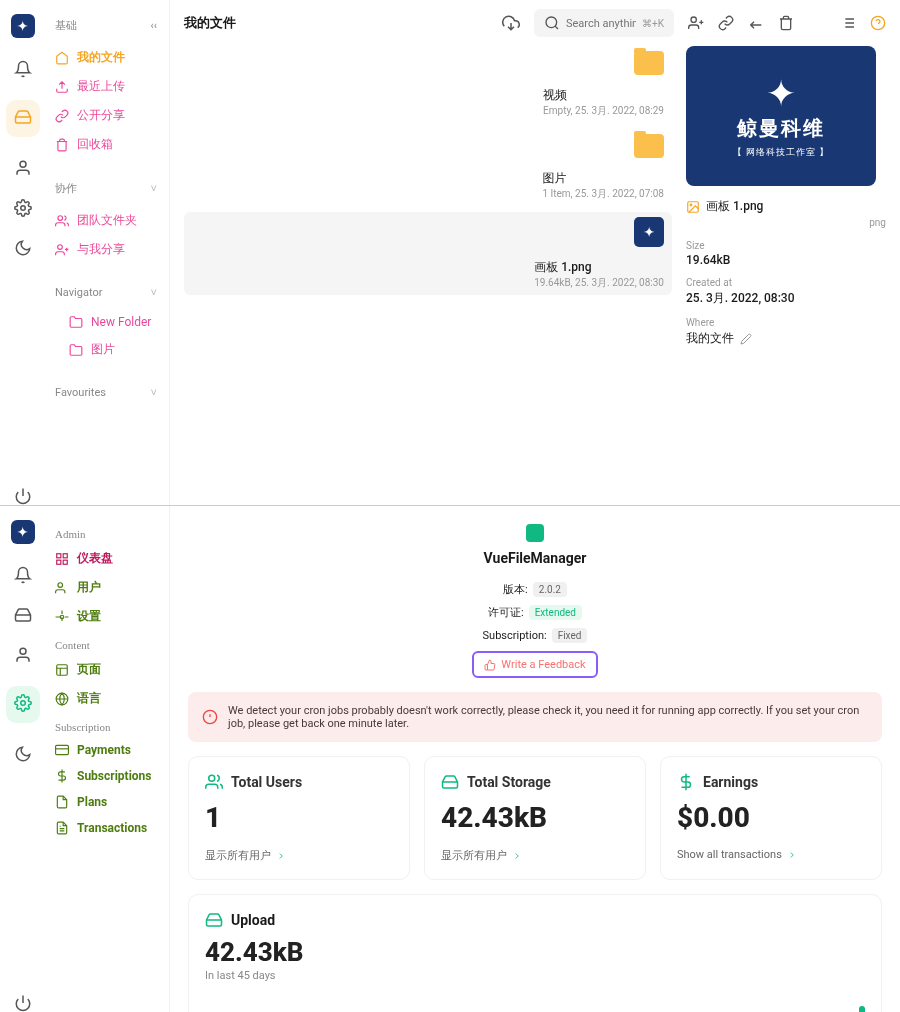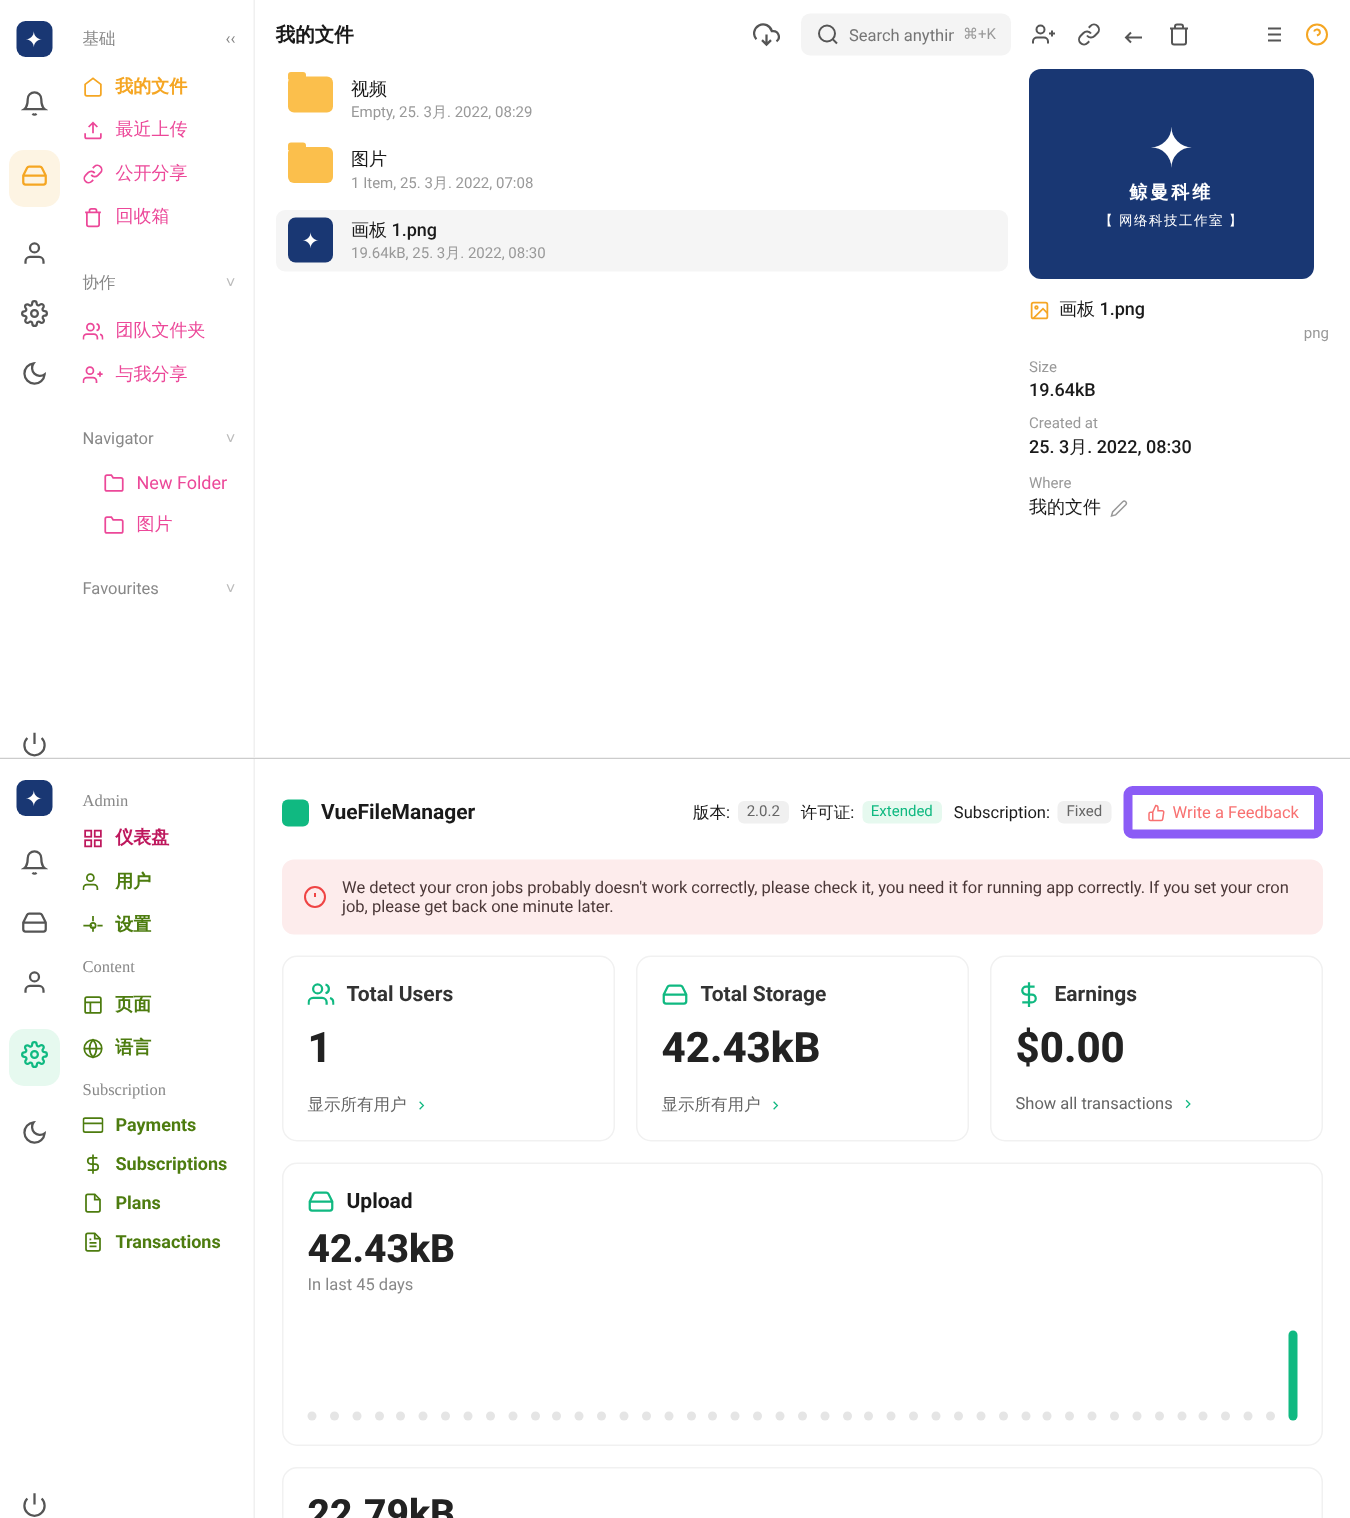"视频" .file-row { align-items: flex-start -> flex-end; flex-direction: none -> column }
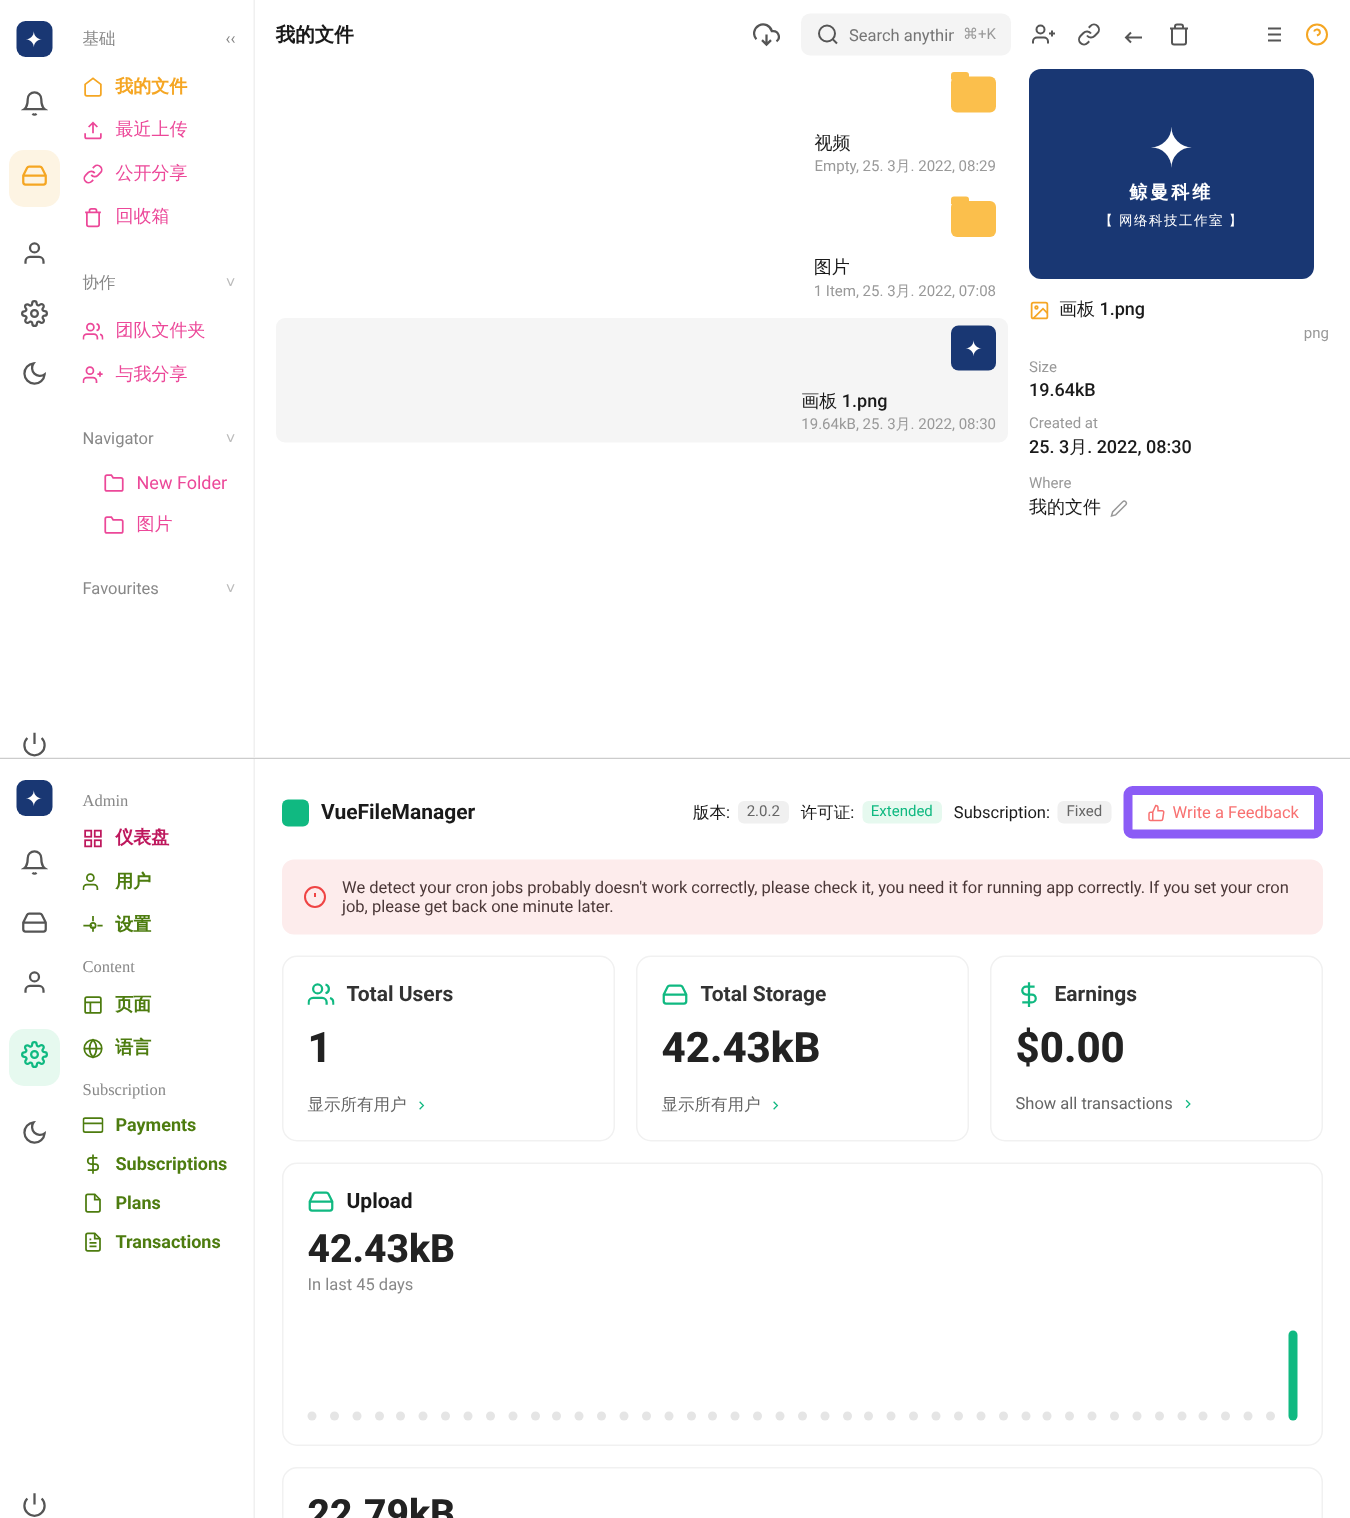"鲸曼科维" .preview .p-title { font-size: 12px -> 20px }
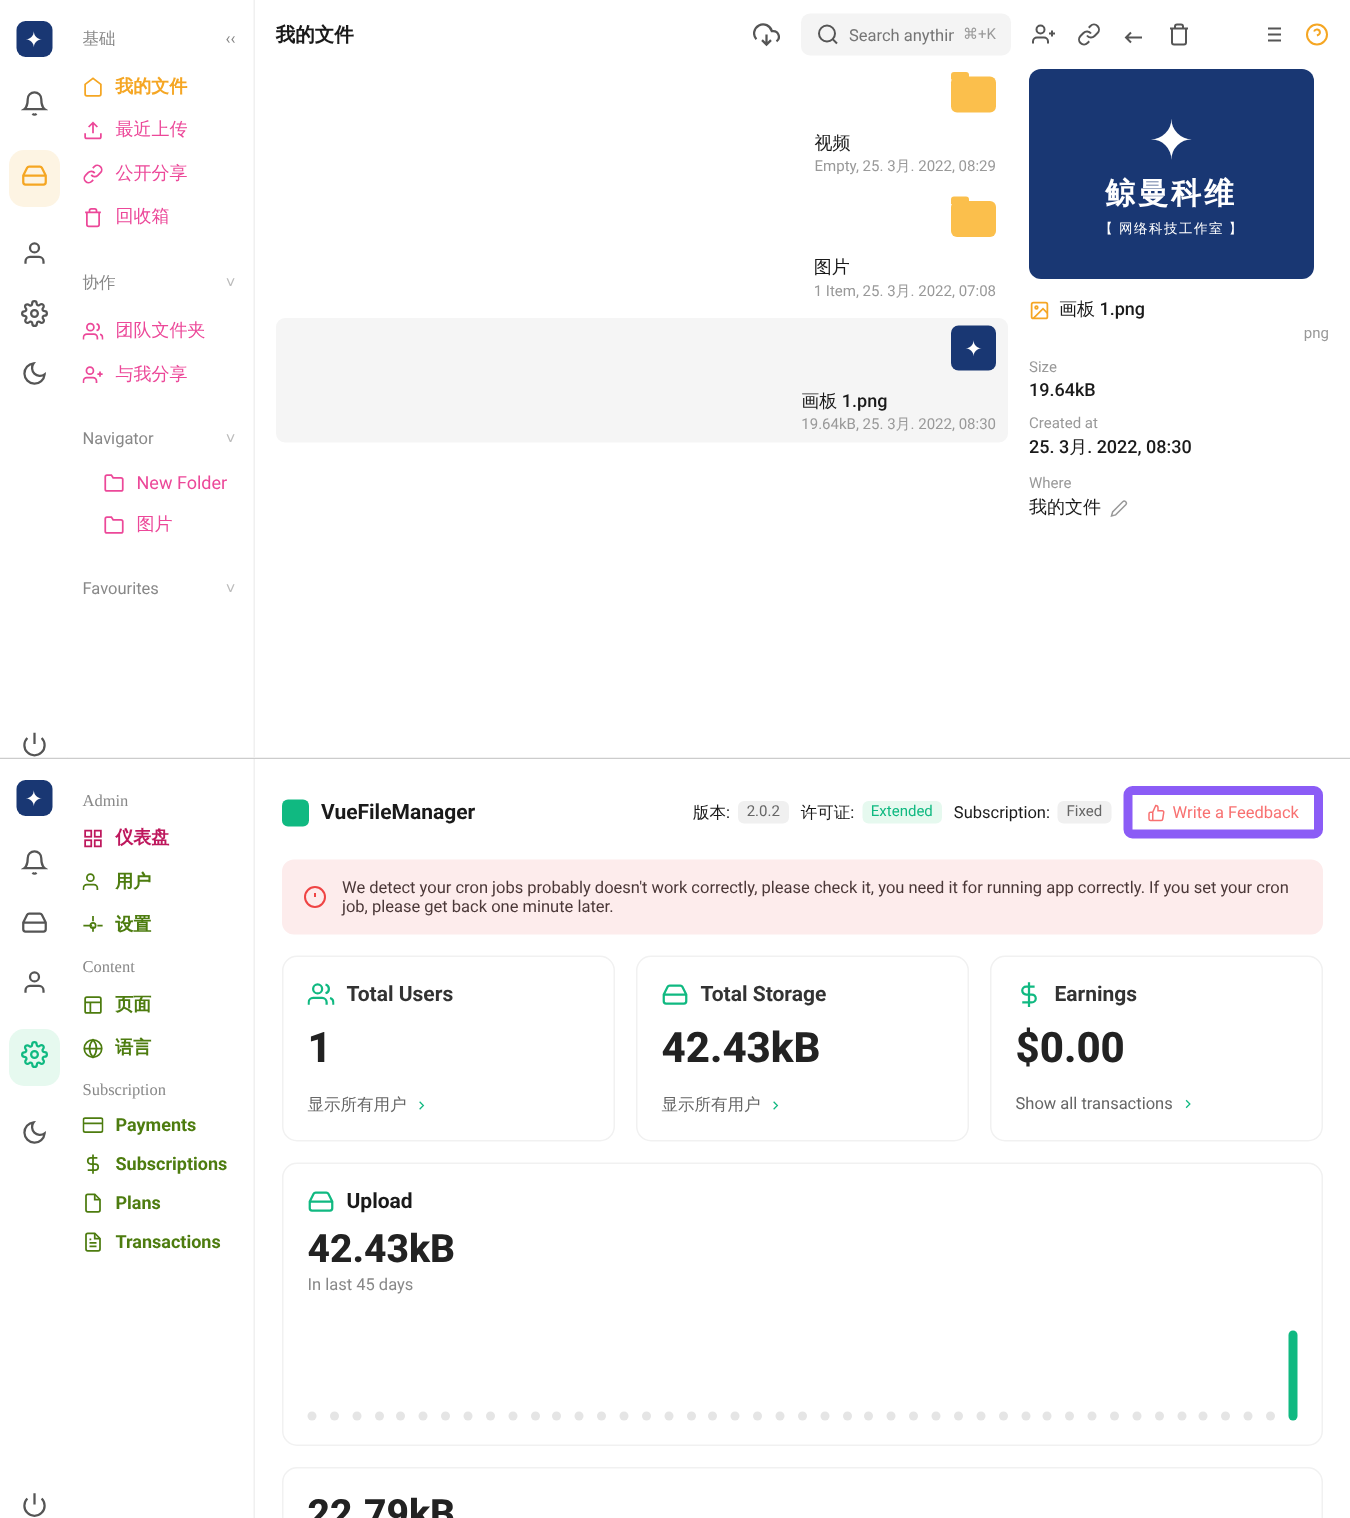"VueFileManager" .header2 { flex-direction: none -> column }
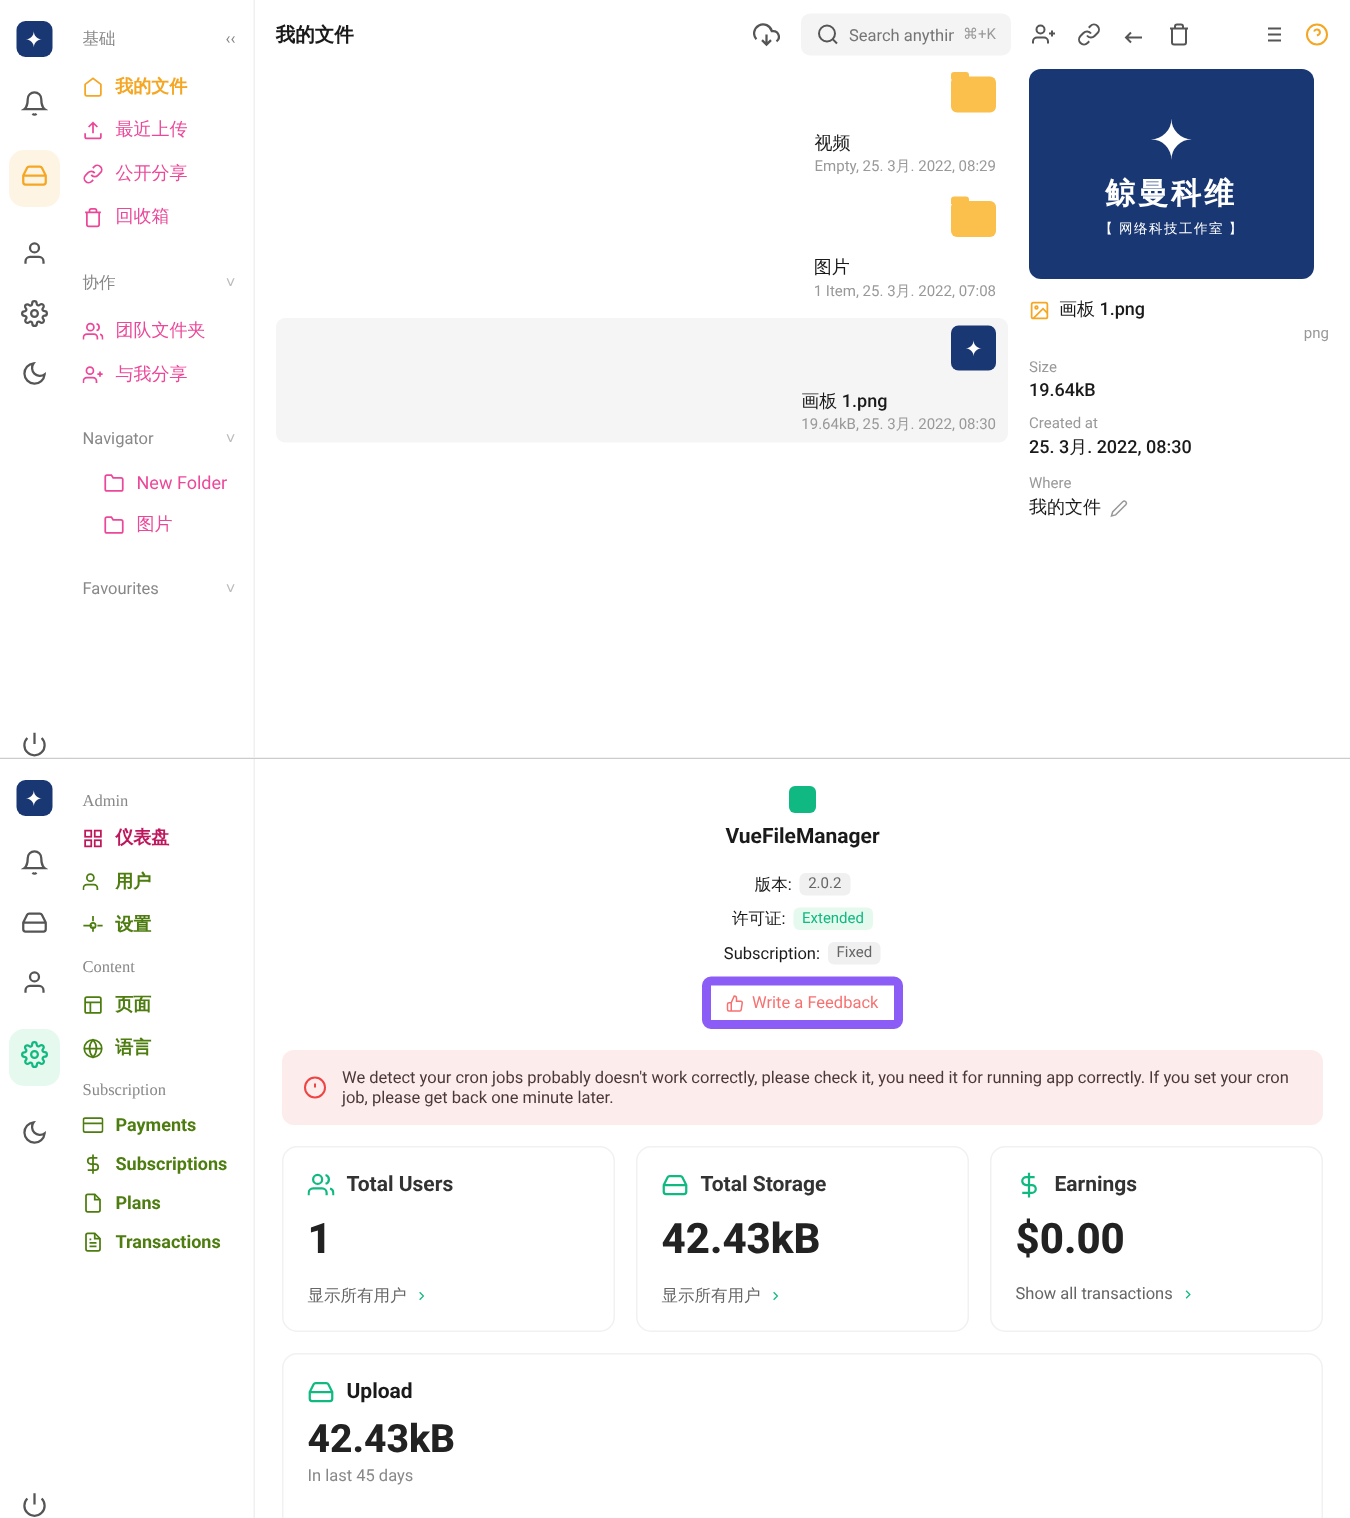"Write a Feedback" .feedback-btn { border: 6px solid #8b5cf6 -> 2px solid #8b5cf6 }
